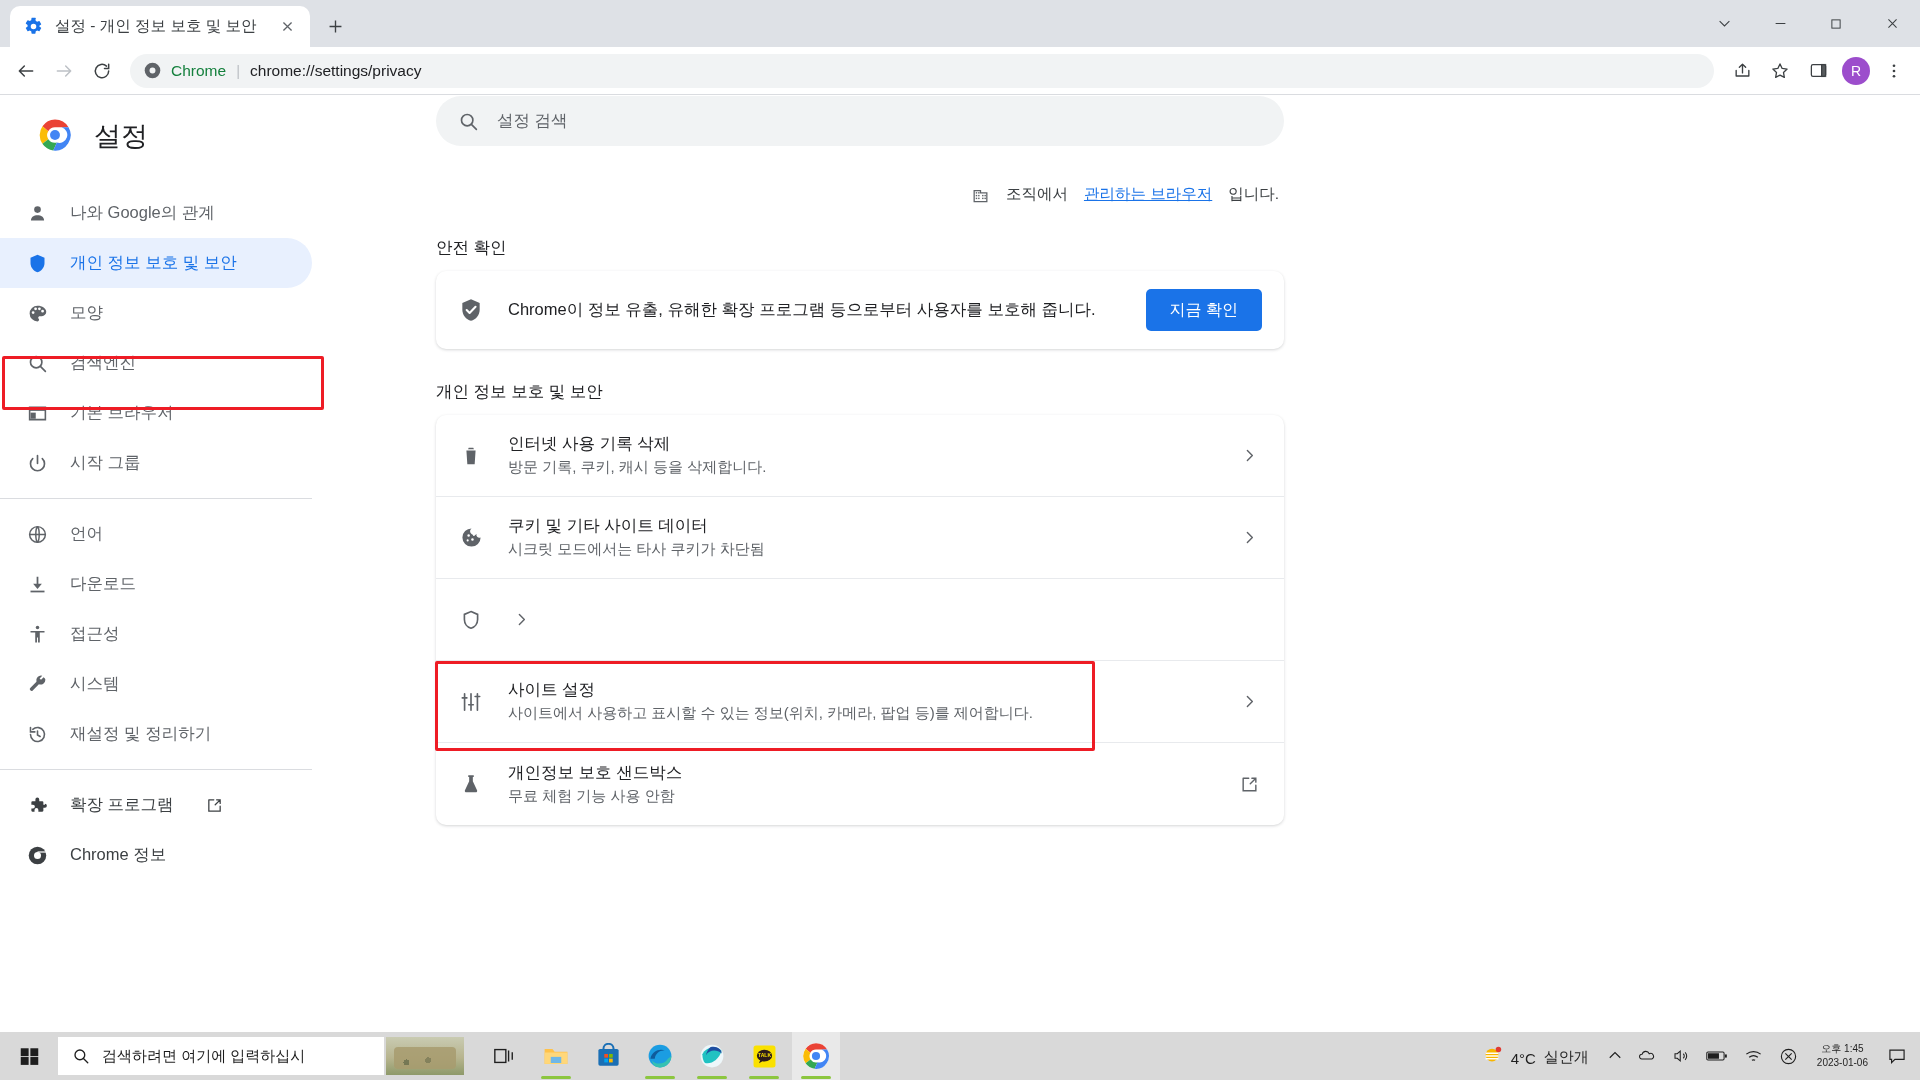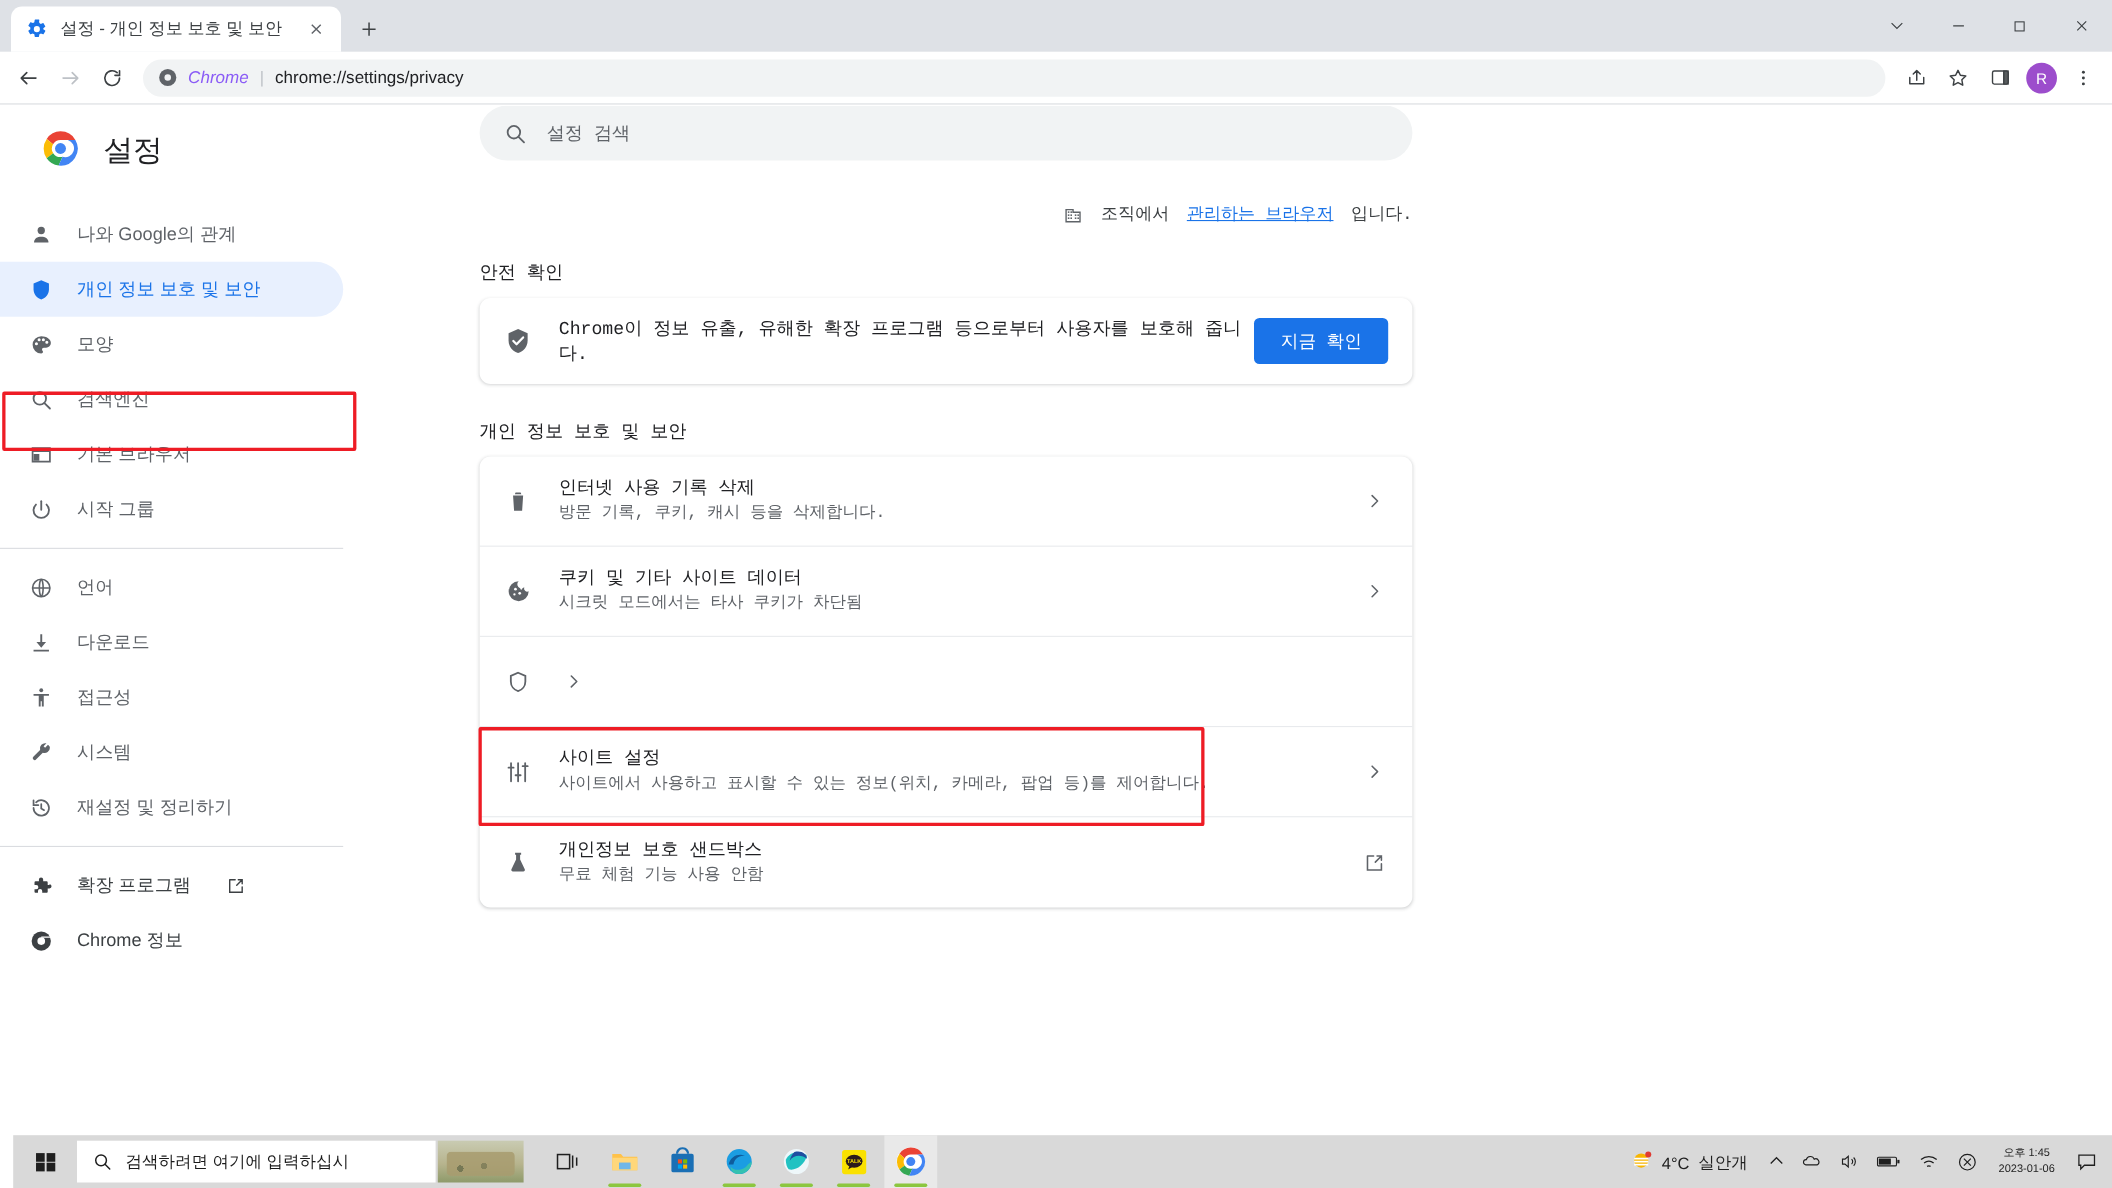"Chrome" .omni-label { color: #8b5cf6 -> #15803d; font-style: italic -> none }
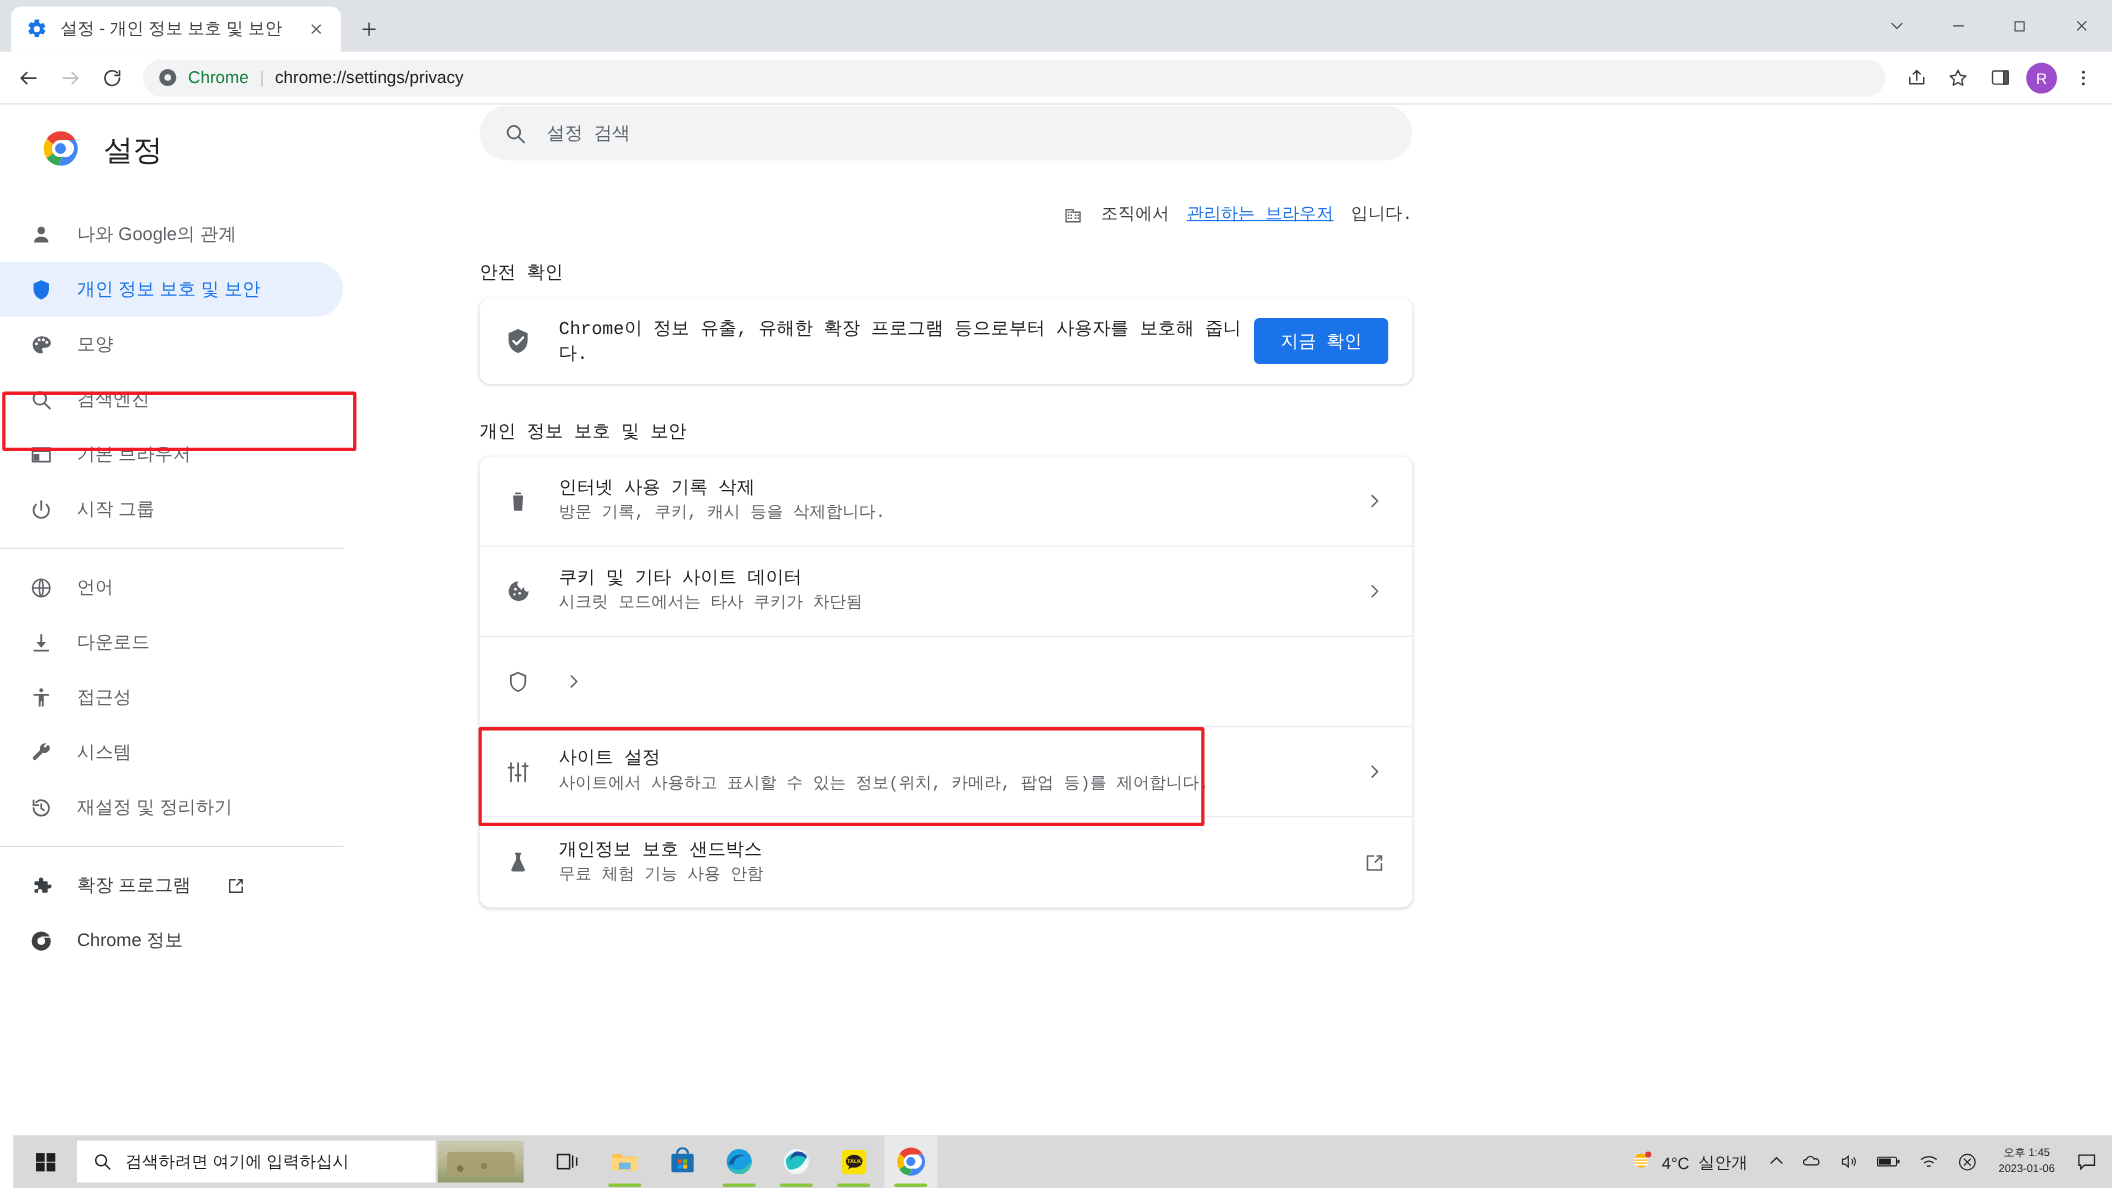"설정 검색" .main { font-family: Liberation Mono, monospace -> none }
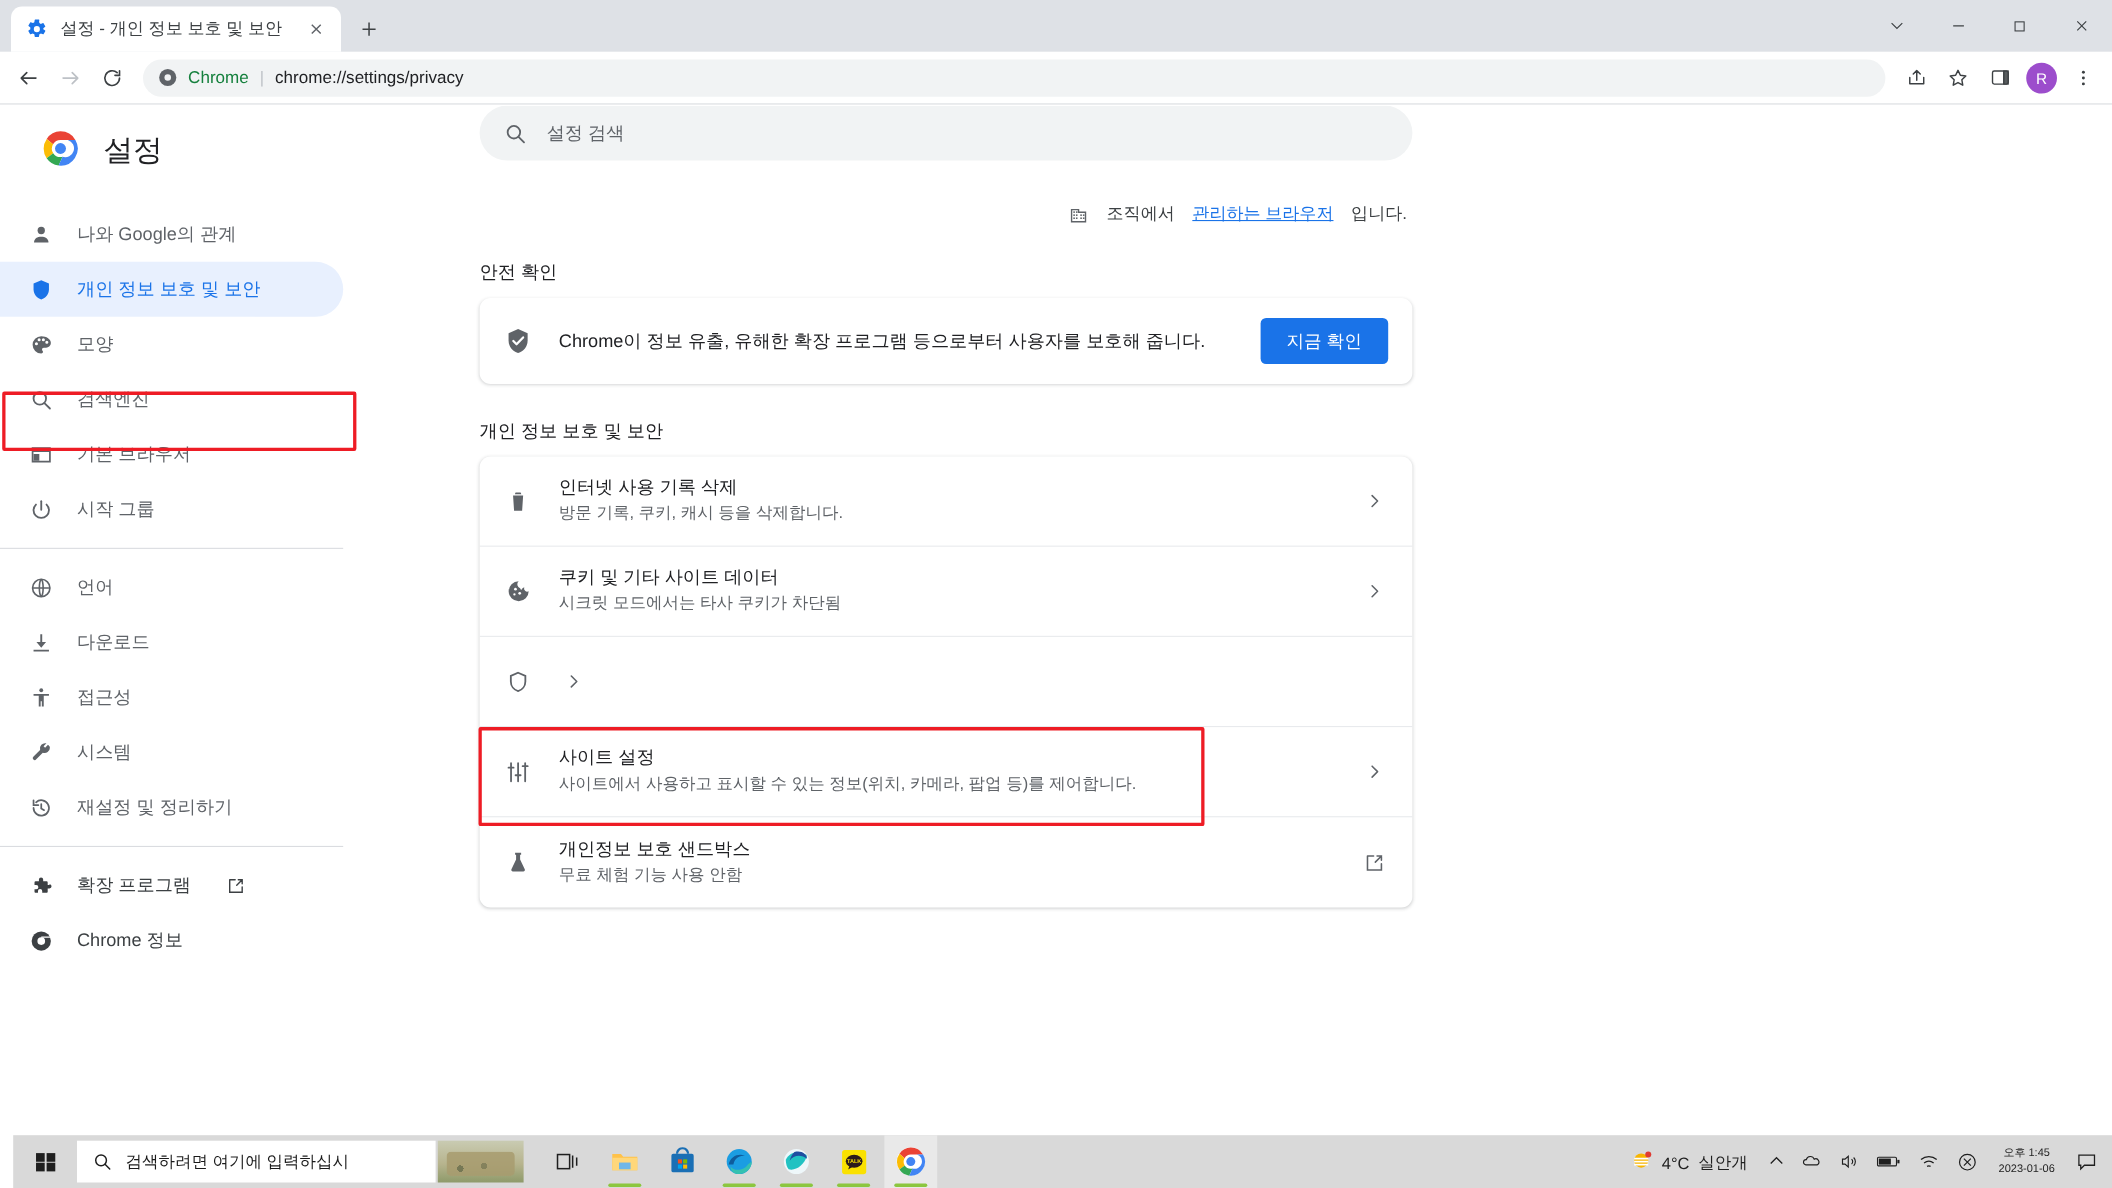"검색하려면 여기에 입력하십시" .taskbar { left: 12px -> 0 }
